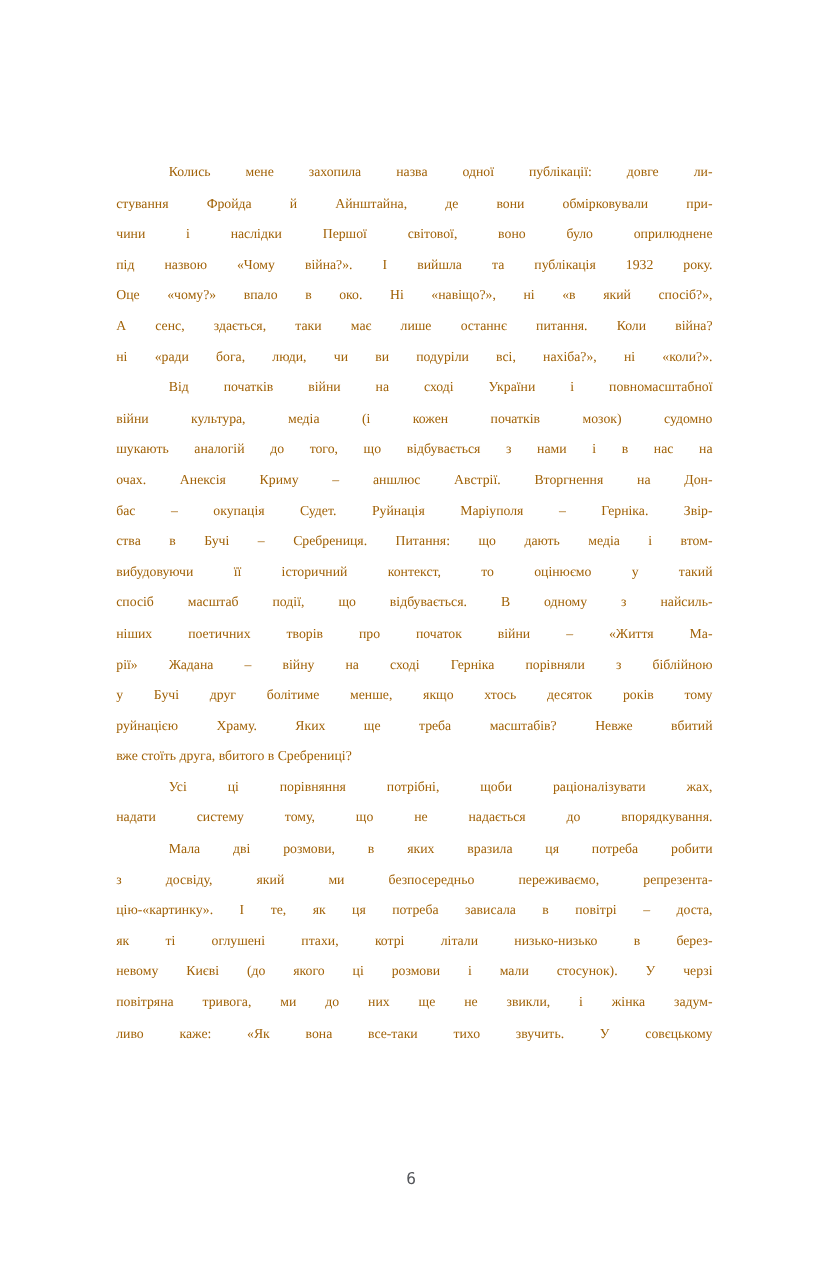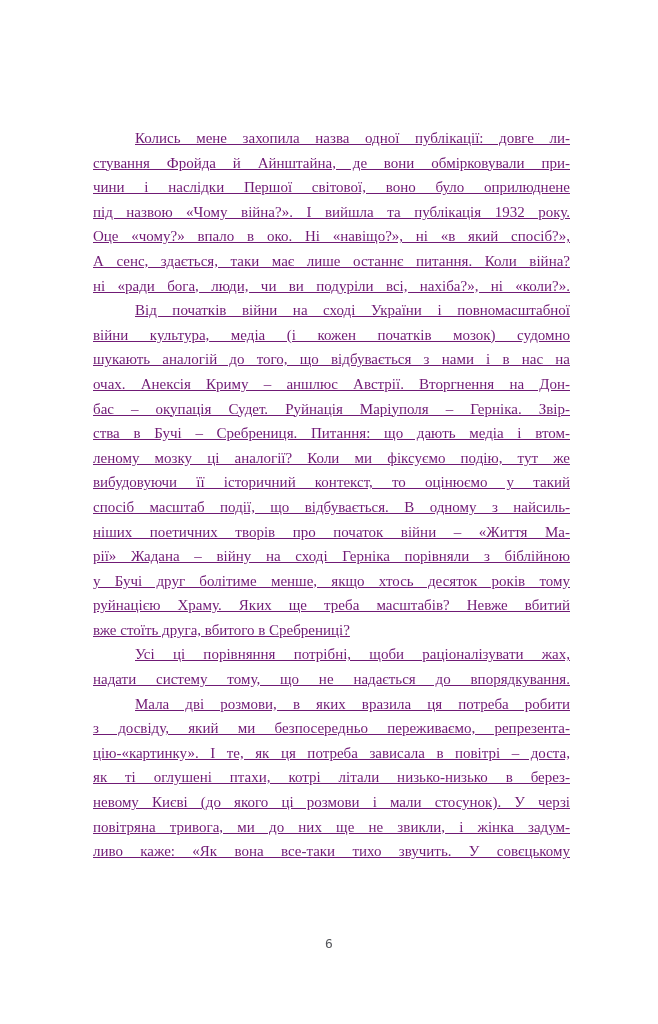"Колись мене захопила назва одної" .text-block { color: #701a75 -> #a16207; font-size: 15px -> 11px; text-decoration: underline -> none }
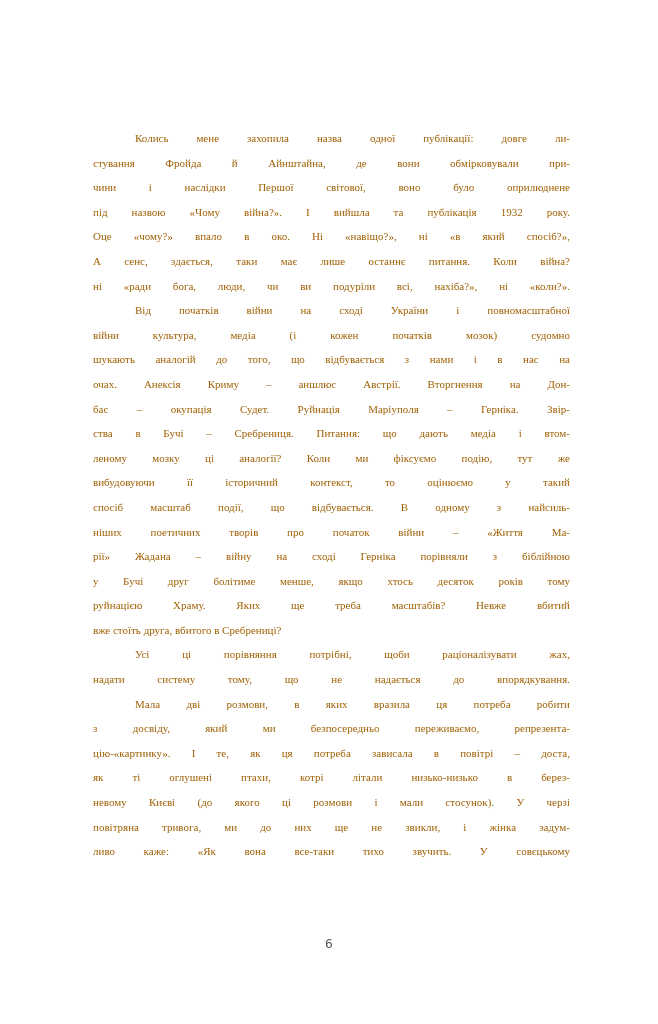"леному мозку ці аналогії? Коли" div.line { html: <div>леному мозку ці аналогії? Коли ми фіксуємо подію, тут же</div> -> none }
